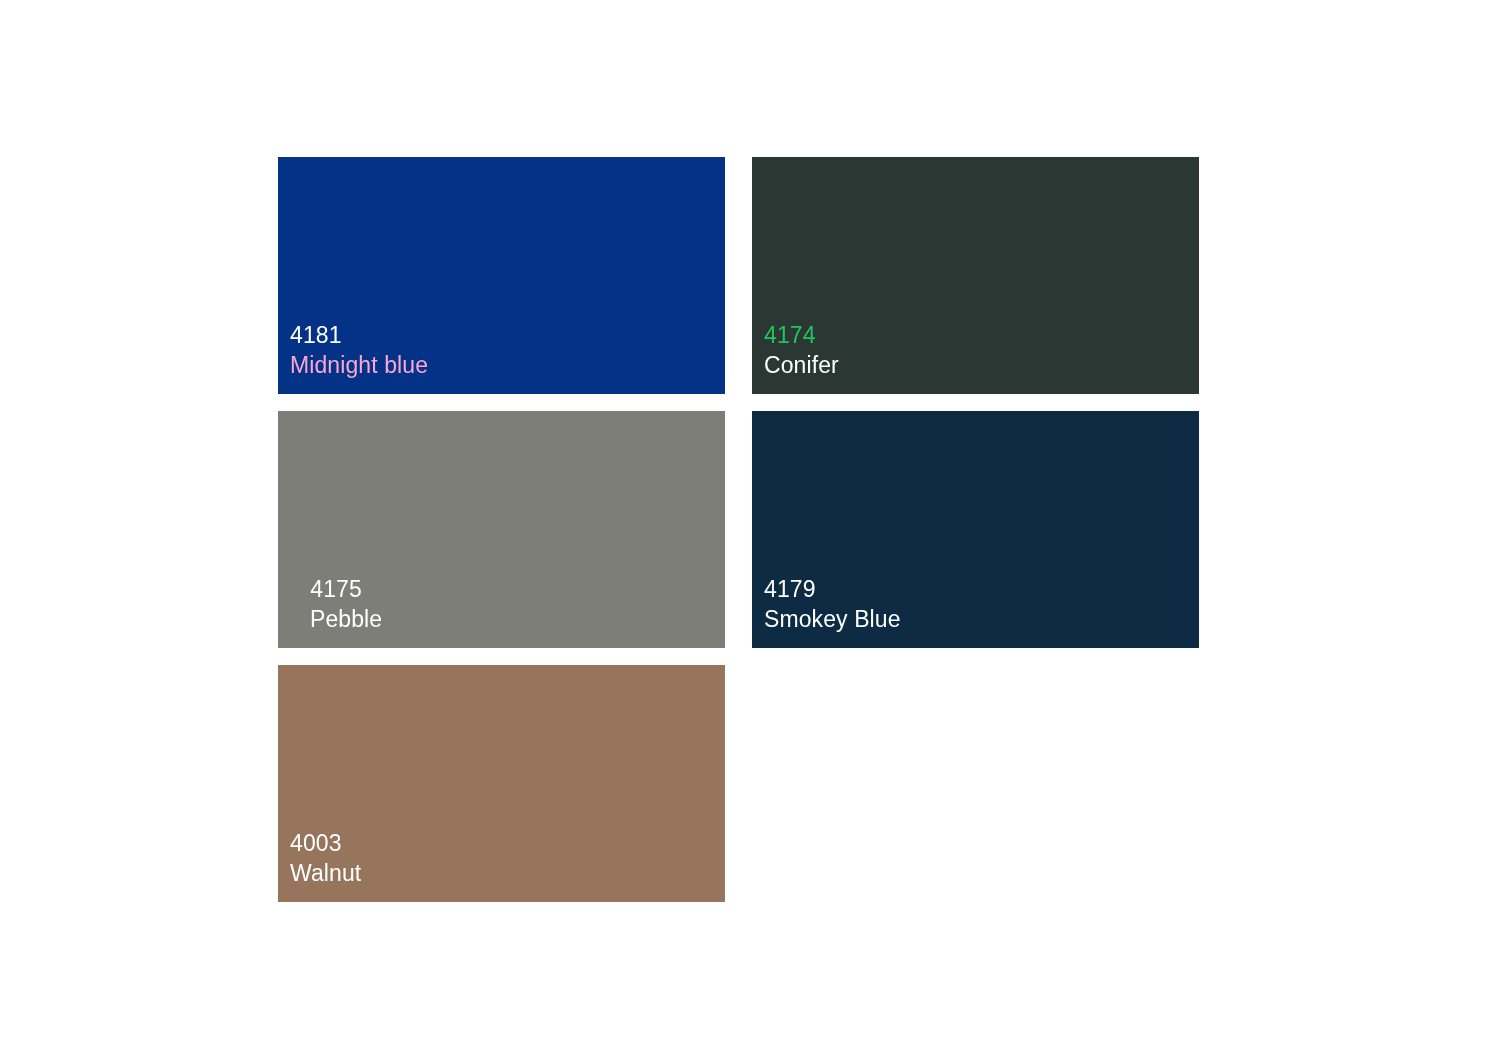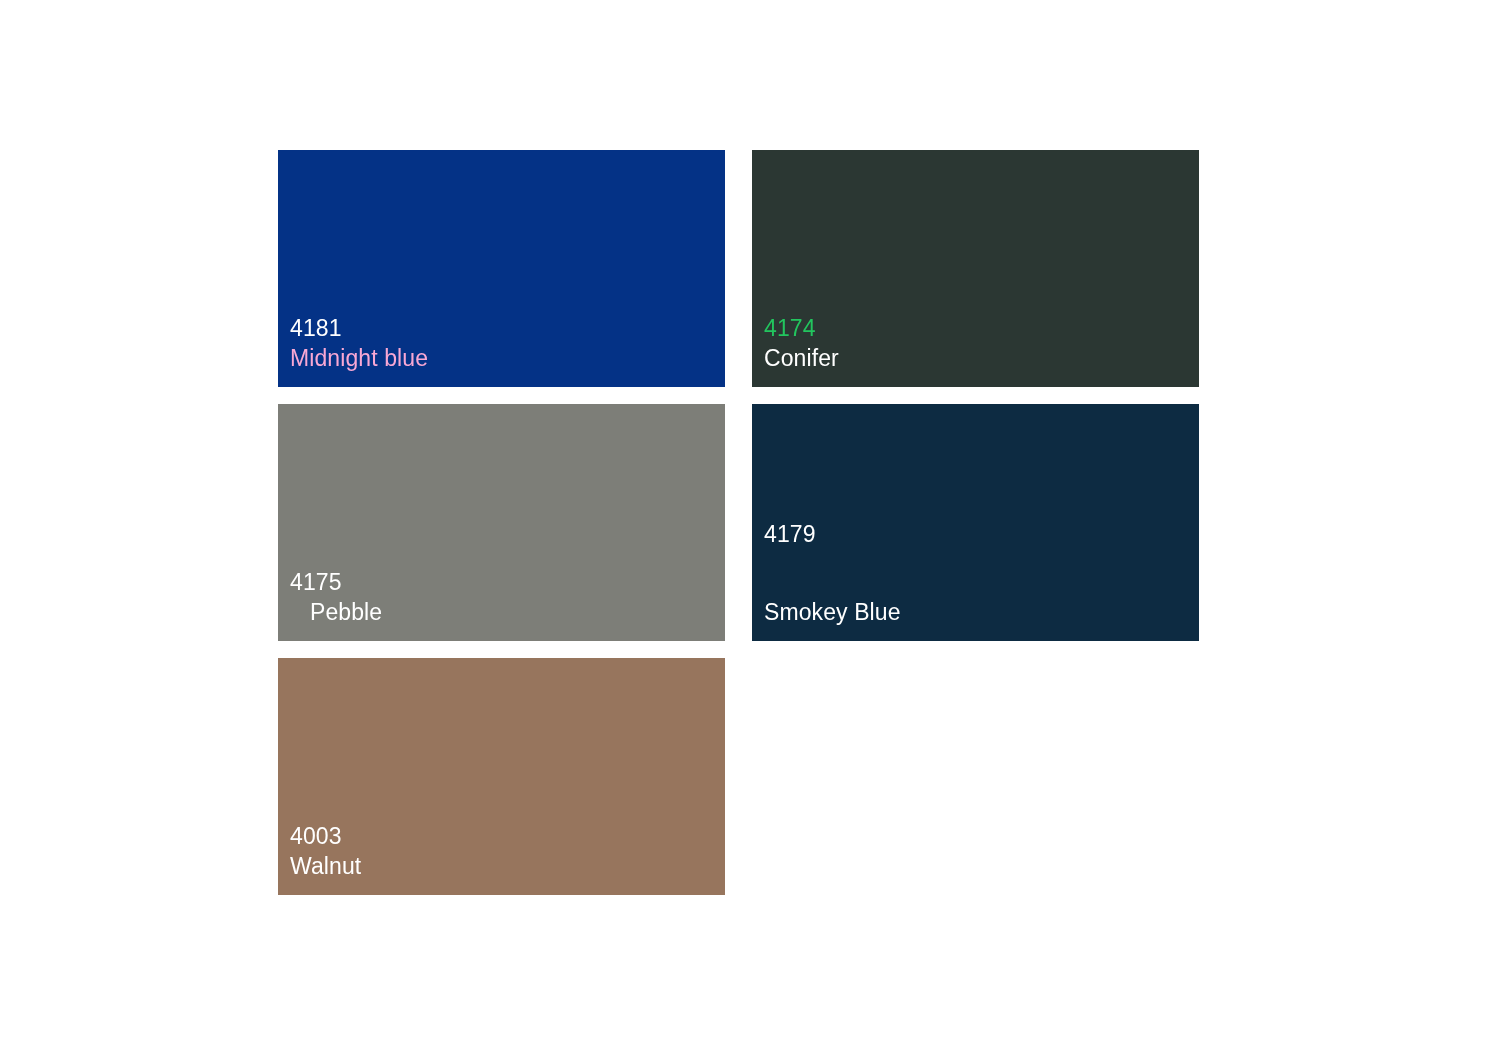"4181" #palette-sheet { top: 150px -> 157px }
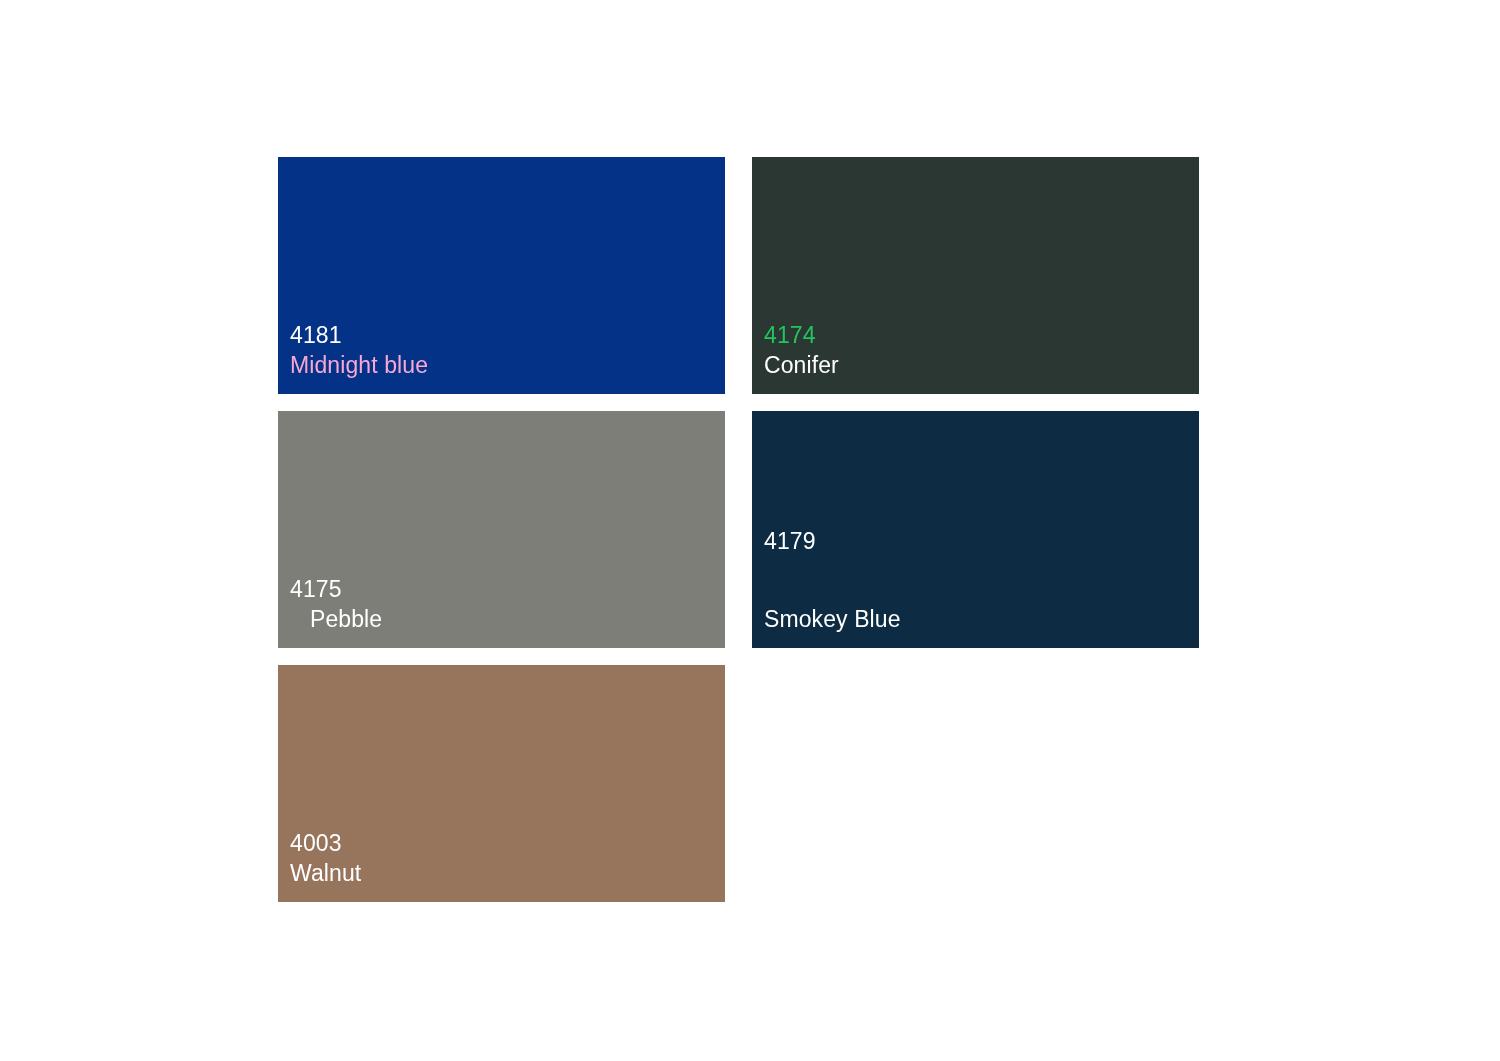"4175" div.swatch { text-align: none -> center }
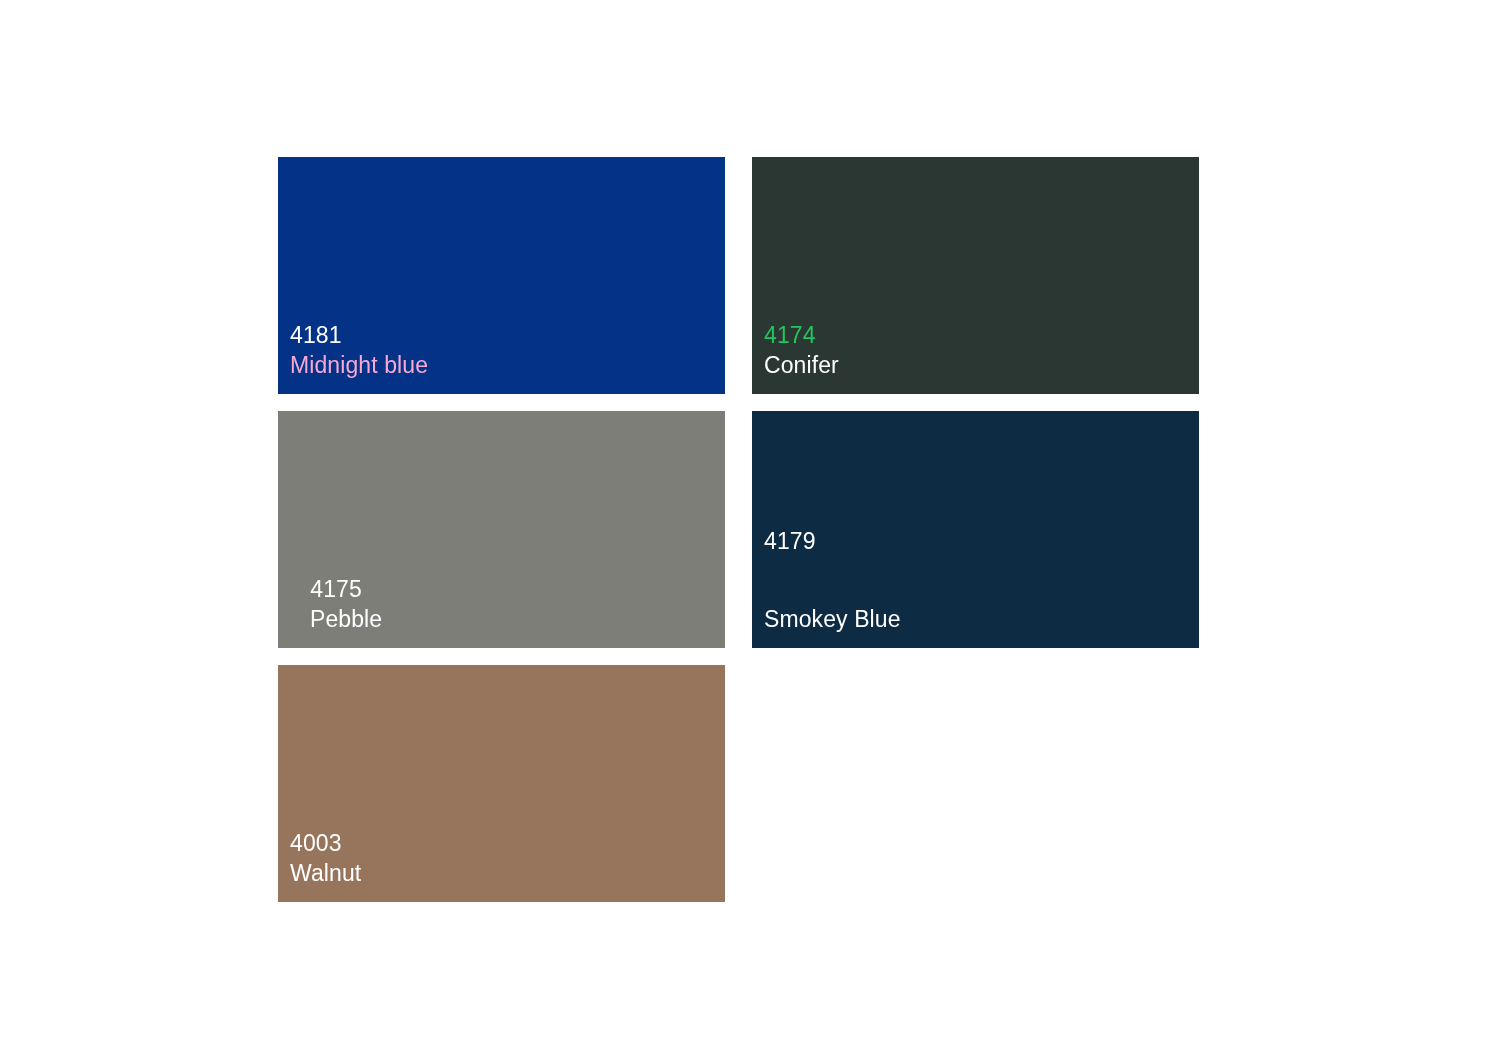"Smokey Blue" span.swatch-name { margin-top: 48px -> none }
